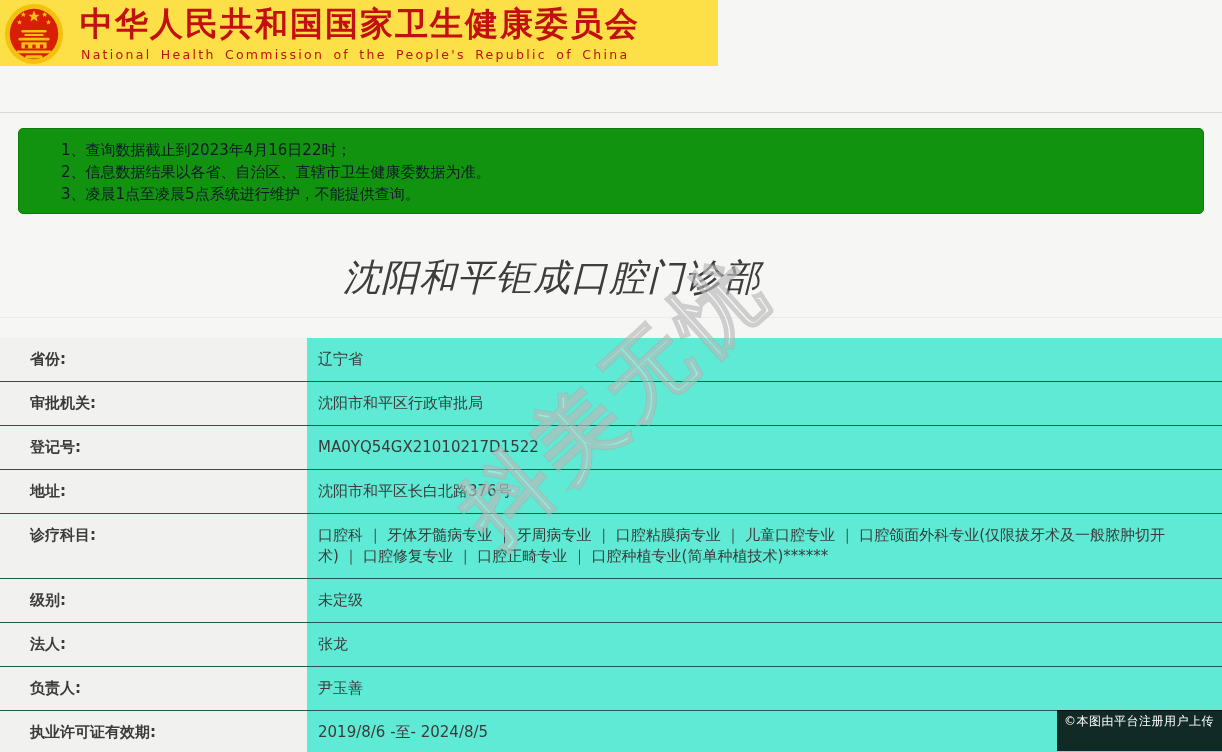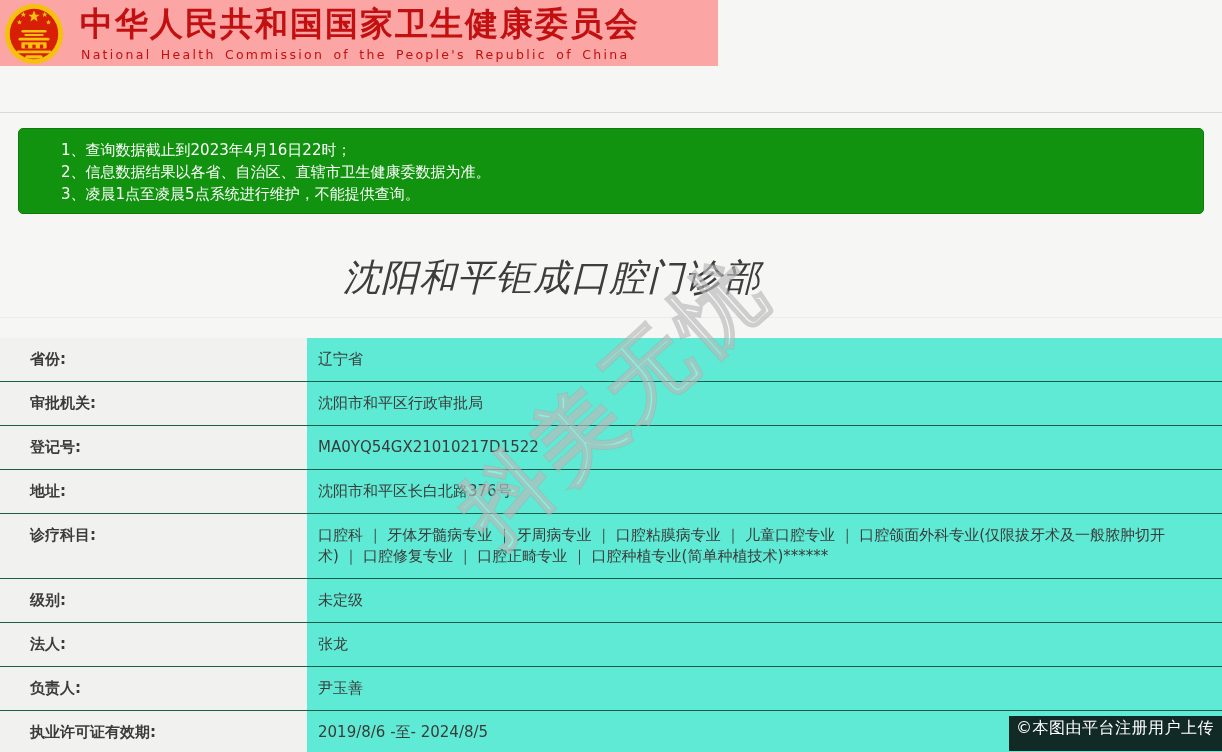"中华人民共和国国家卫生健康委员会" .header-band { background: #fca5a5 -> #fde047 }
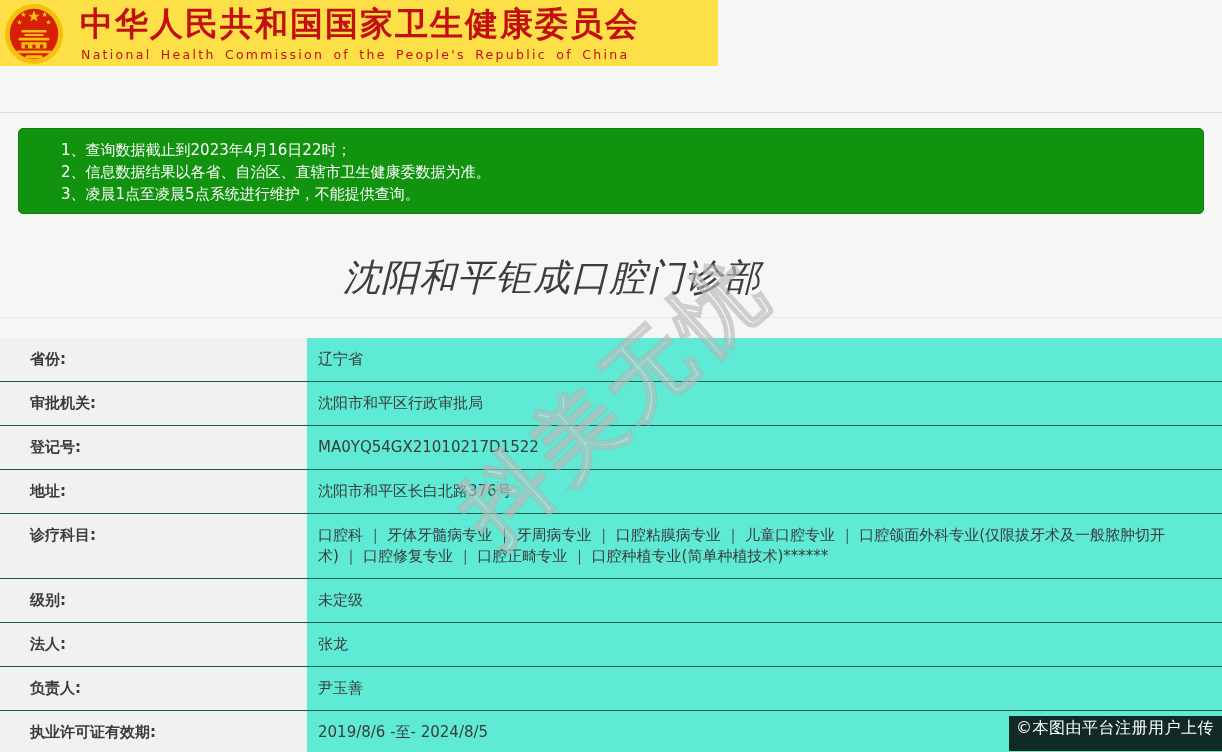"1、查询数据截止到2023年4月16日22时；" .notice-line { color: #ffffff -> #0f172a }
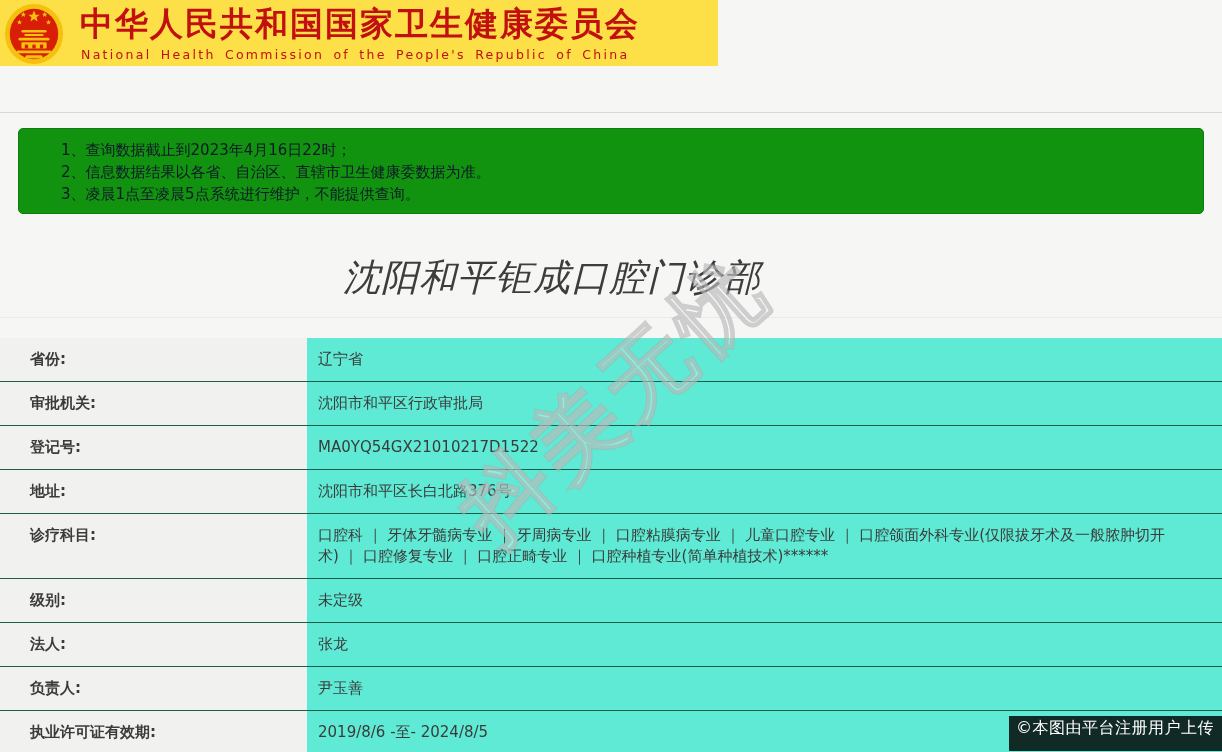"©本图由平台注册用户上传" .footer-badge { font-size: 16px -> 12px; padding: 3px 8px 15px 7px -> 3px 8px 21px 7px }
